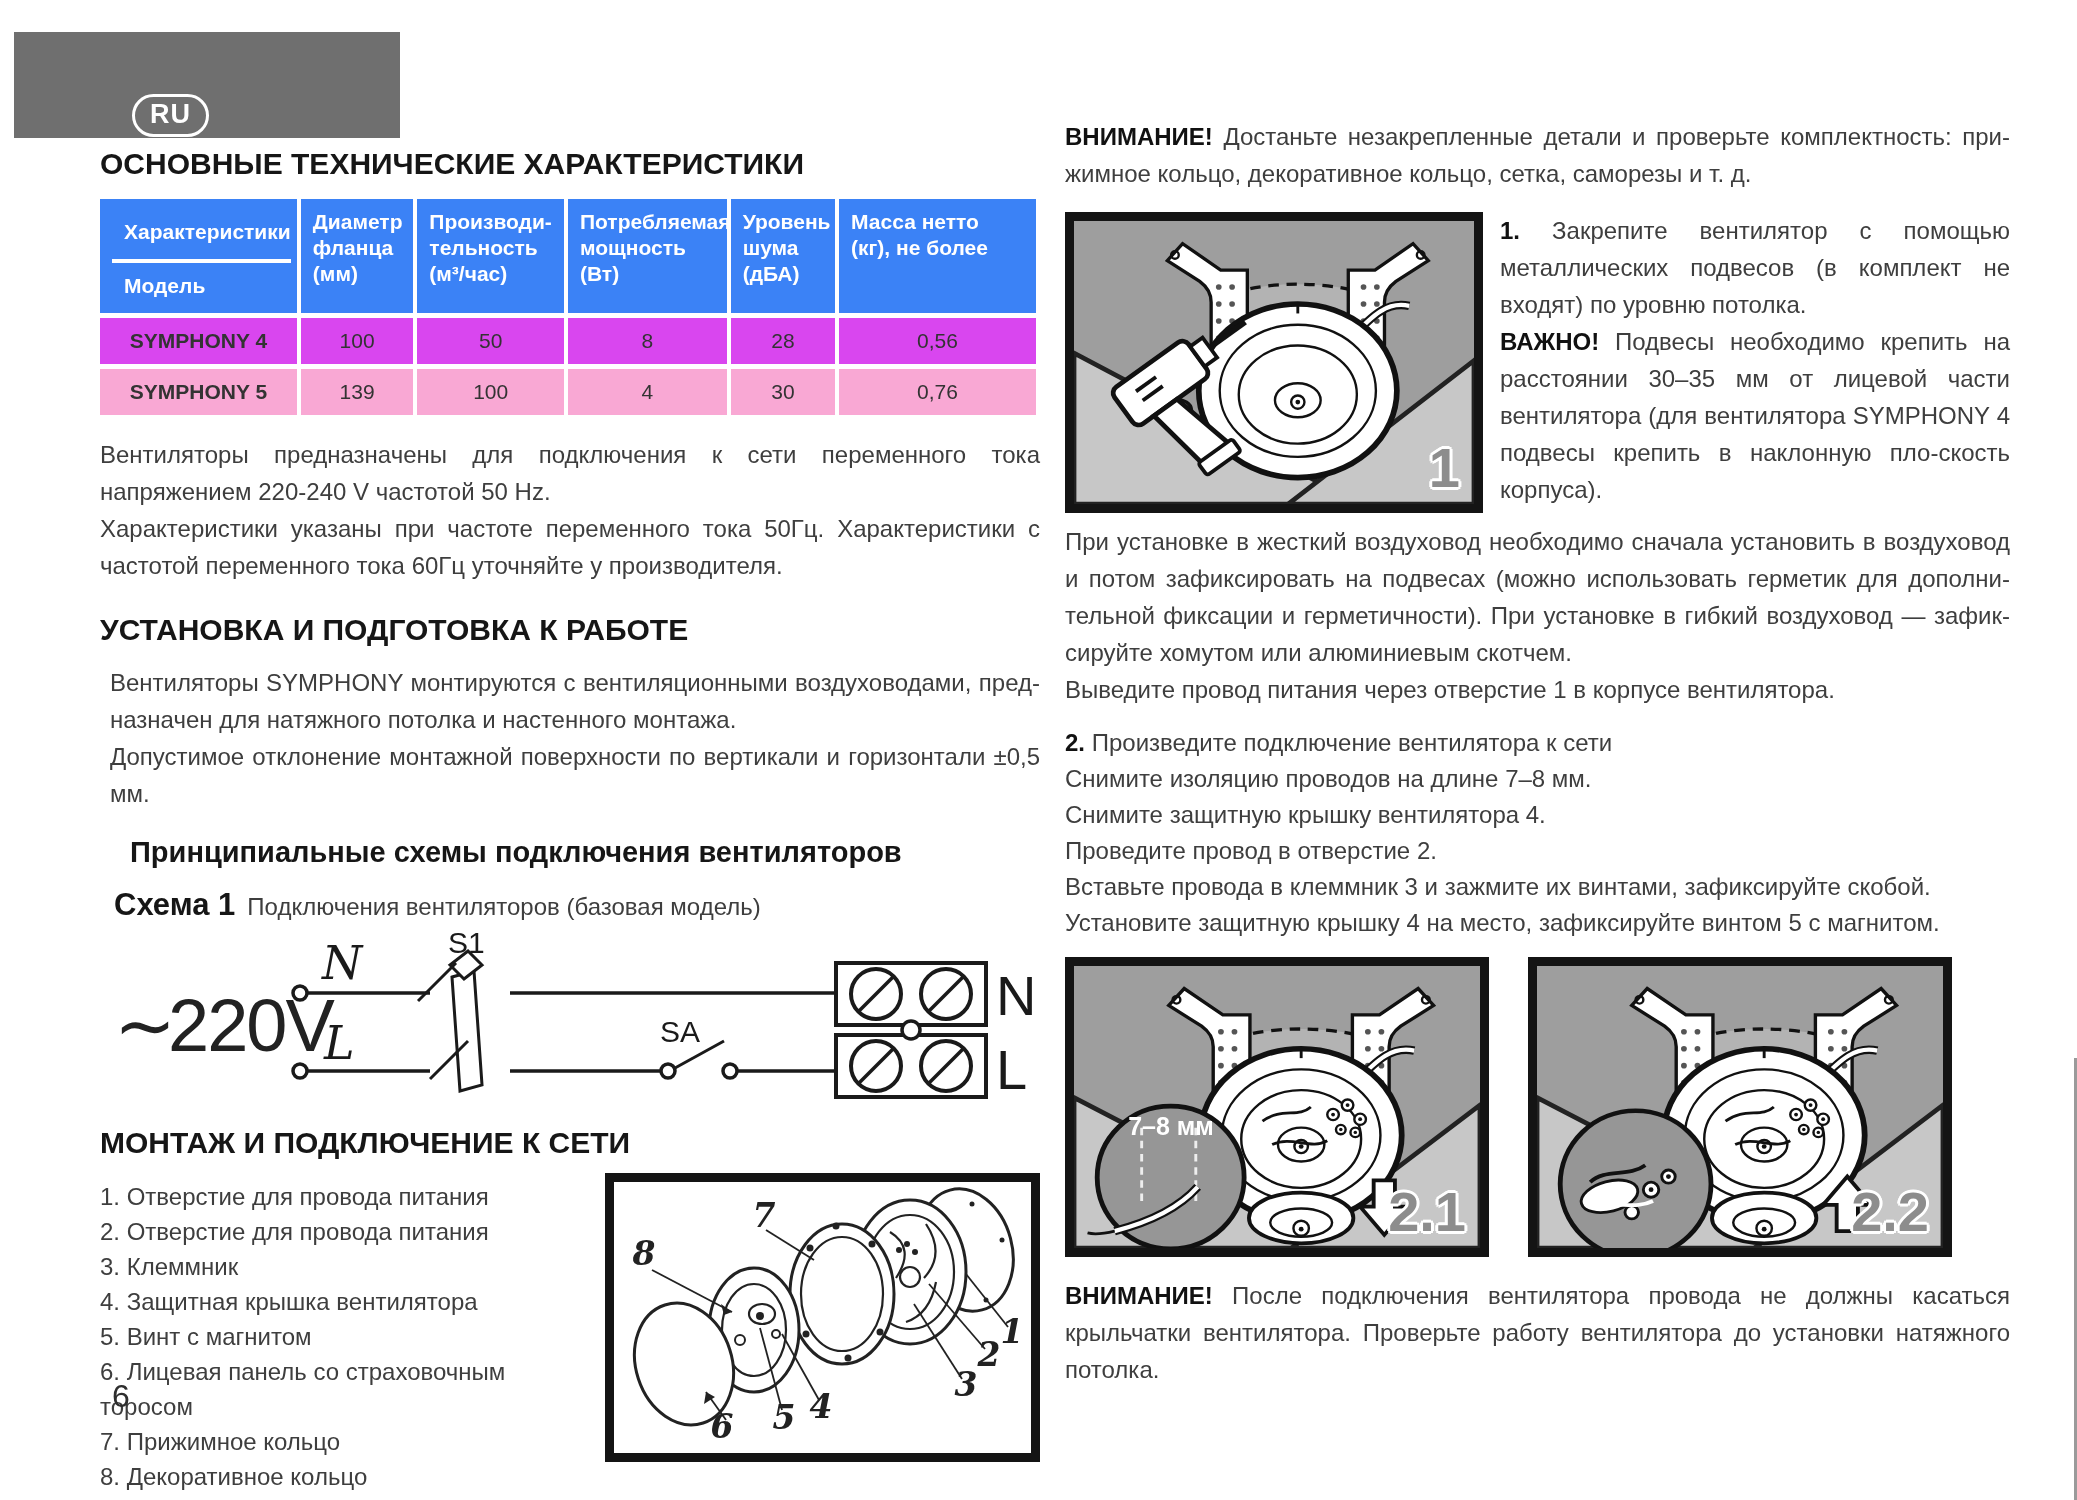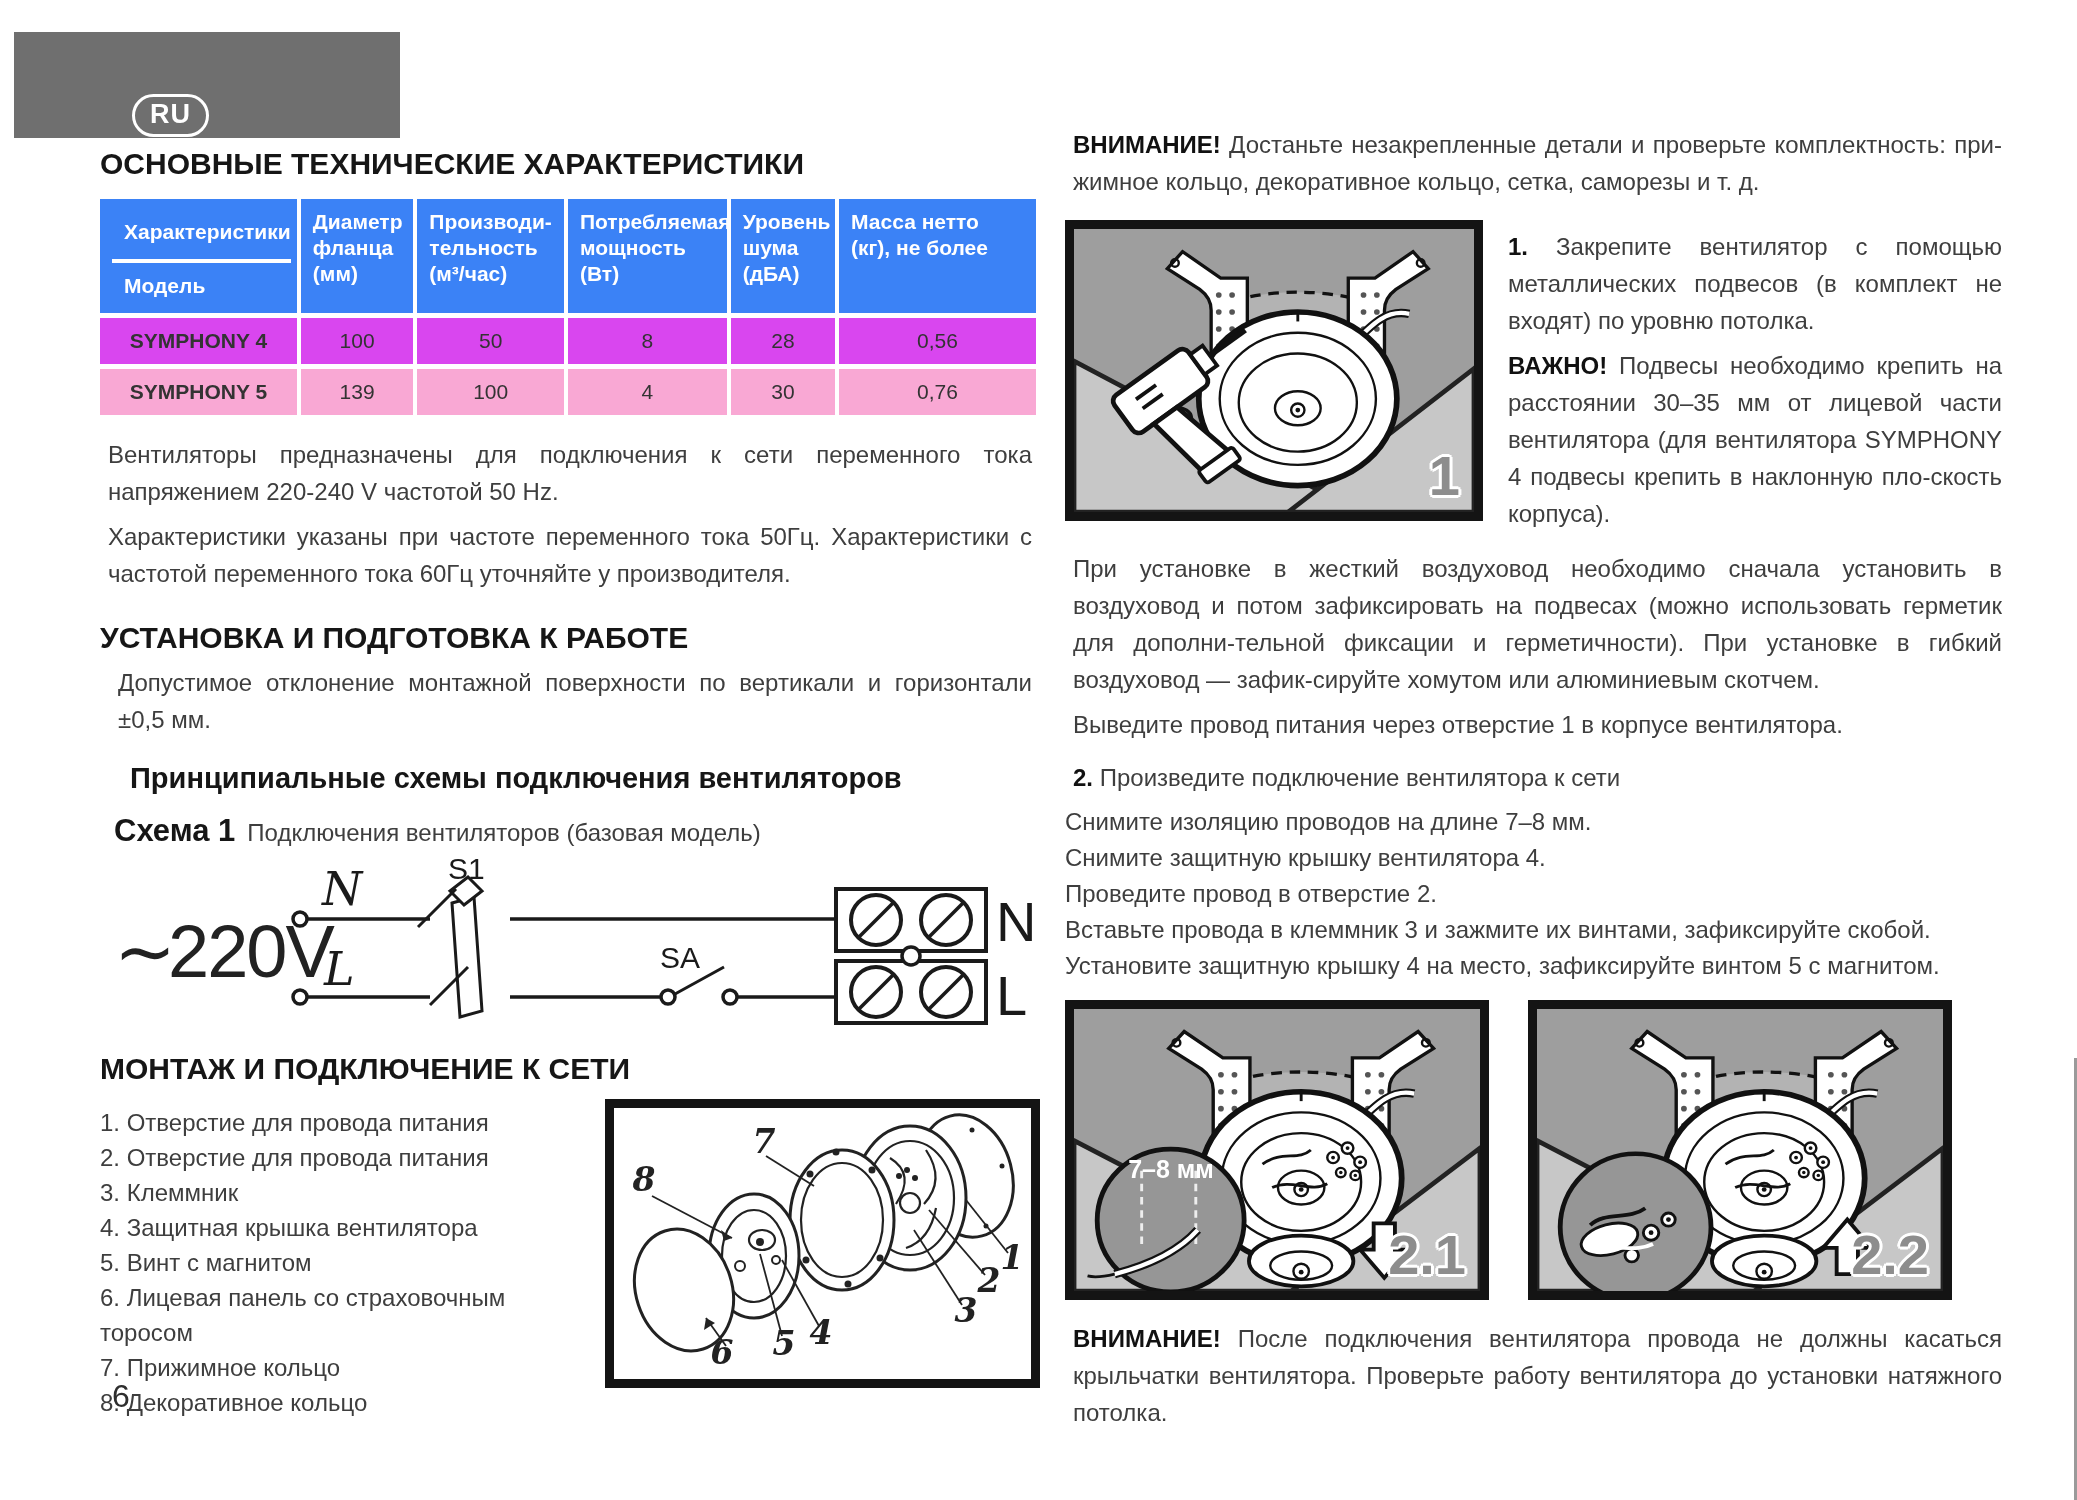"ВНИМАНИЕ! Достаньте незакрепленные" .body-text { margin: 8px -> 0 }
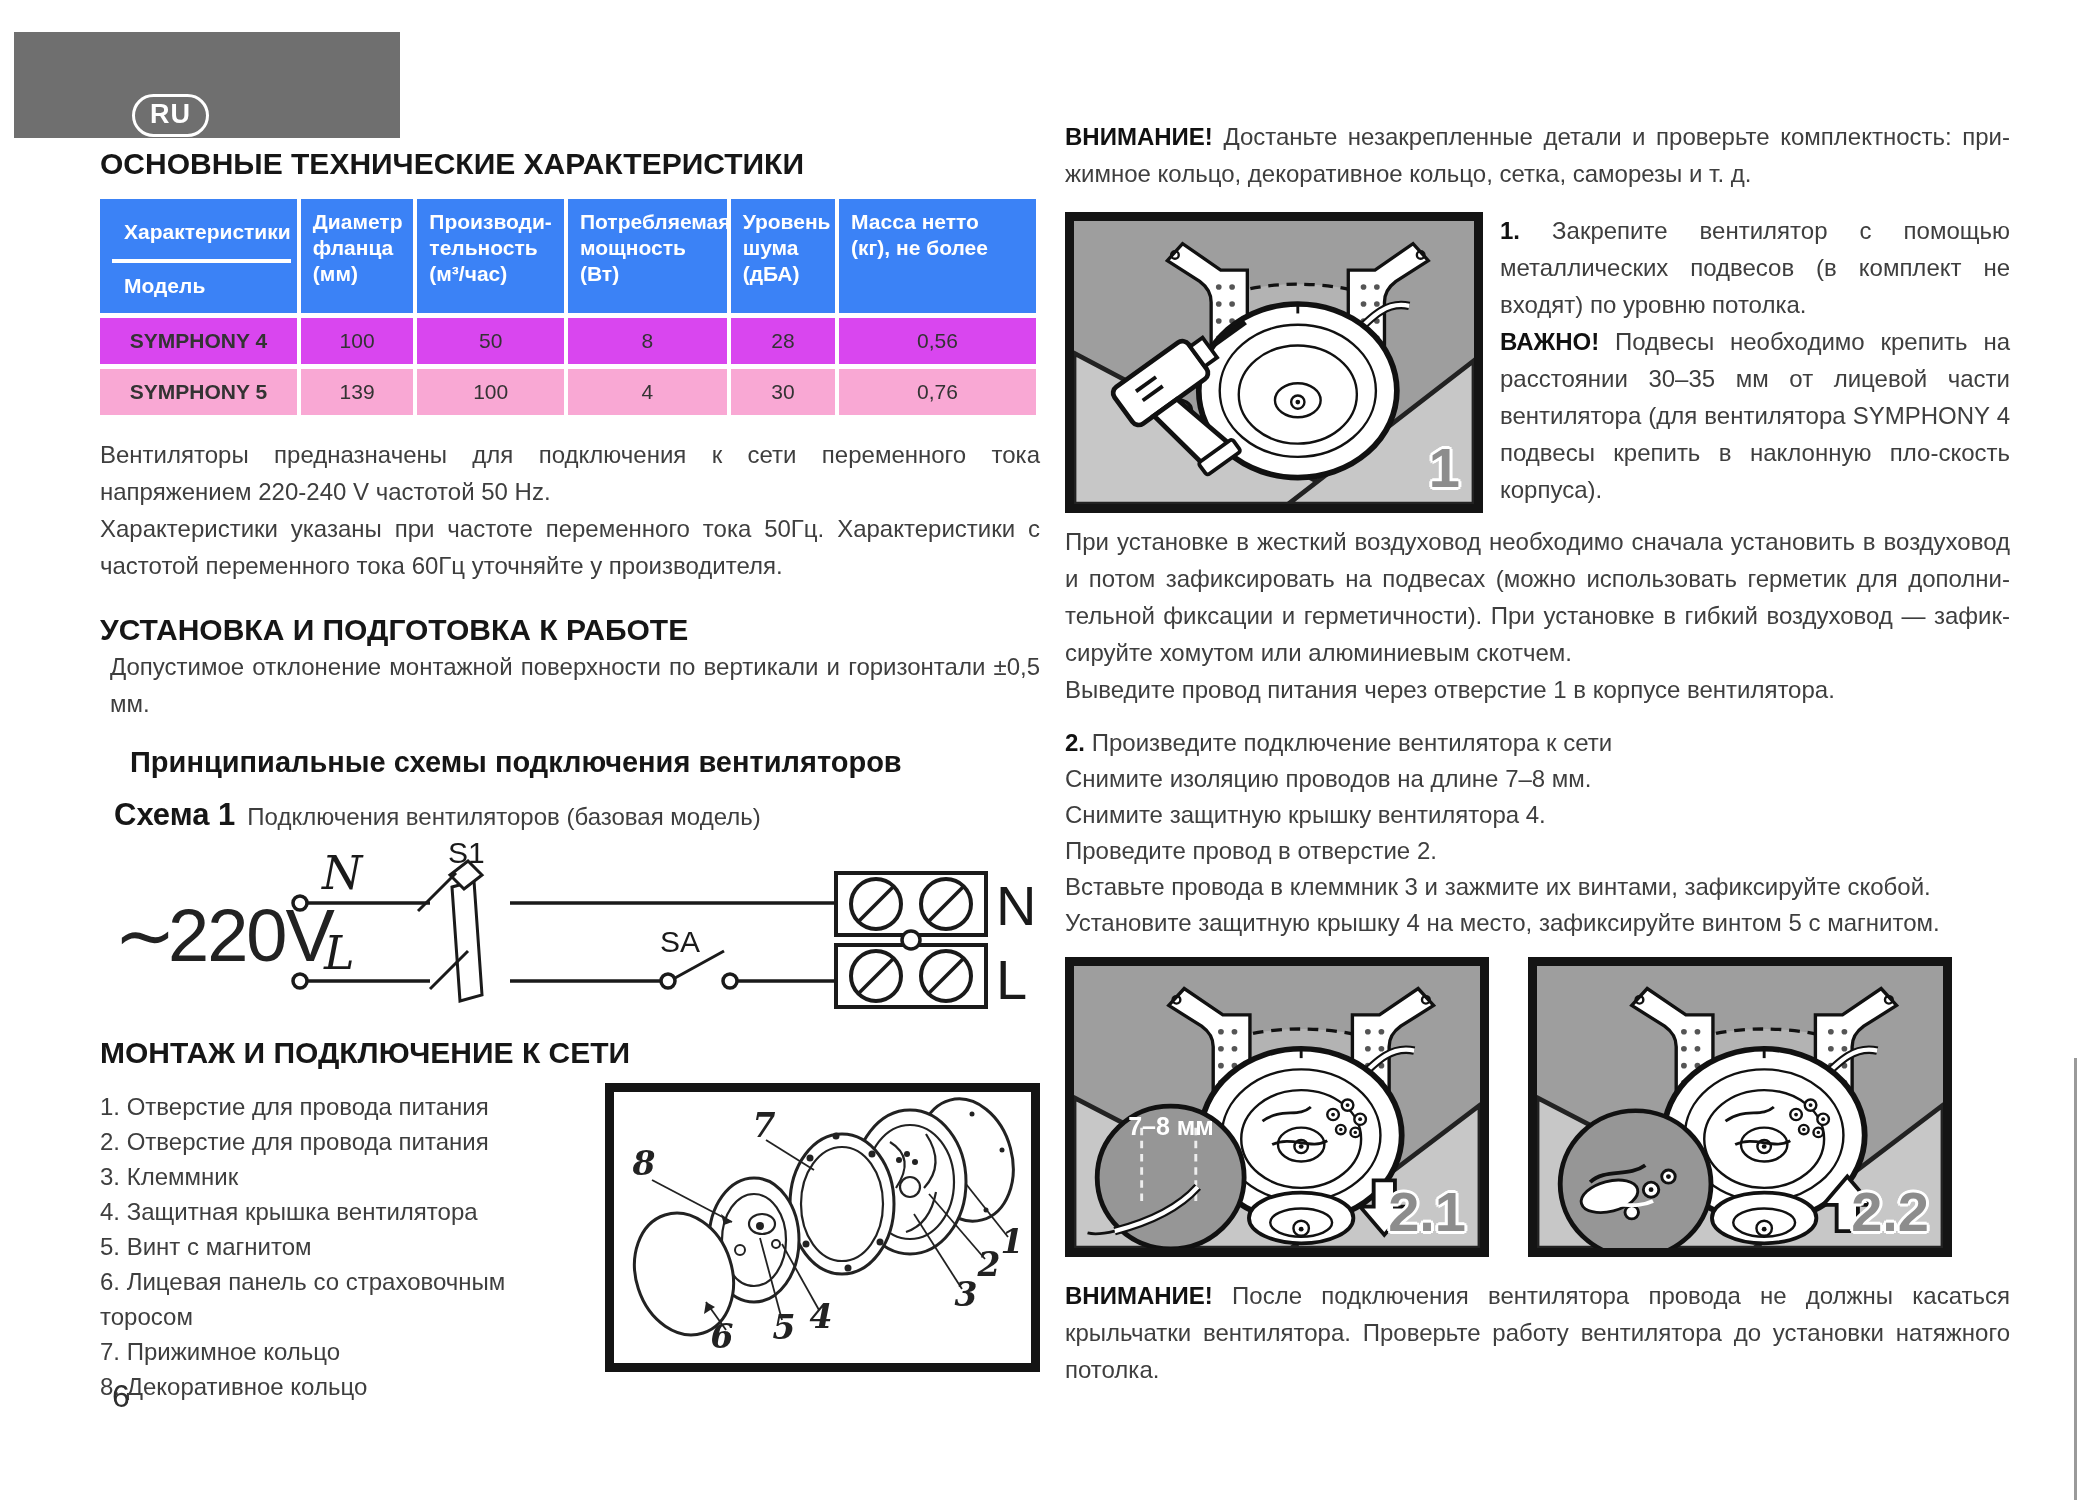"Вентиляторы SYMPHONY монтируются с" p.body-text { html: none -> <p>Вентиляторы SYMPHONY монтируются с вентиляционными воздуховодами, пред-назначен для натяжного потолка и настенного монтажа.</p> }
